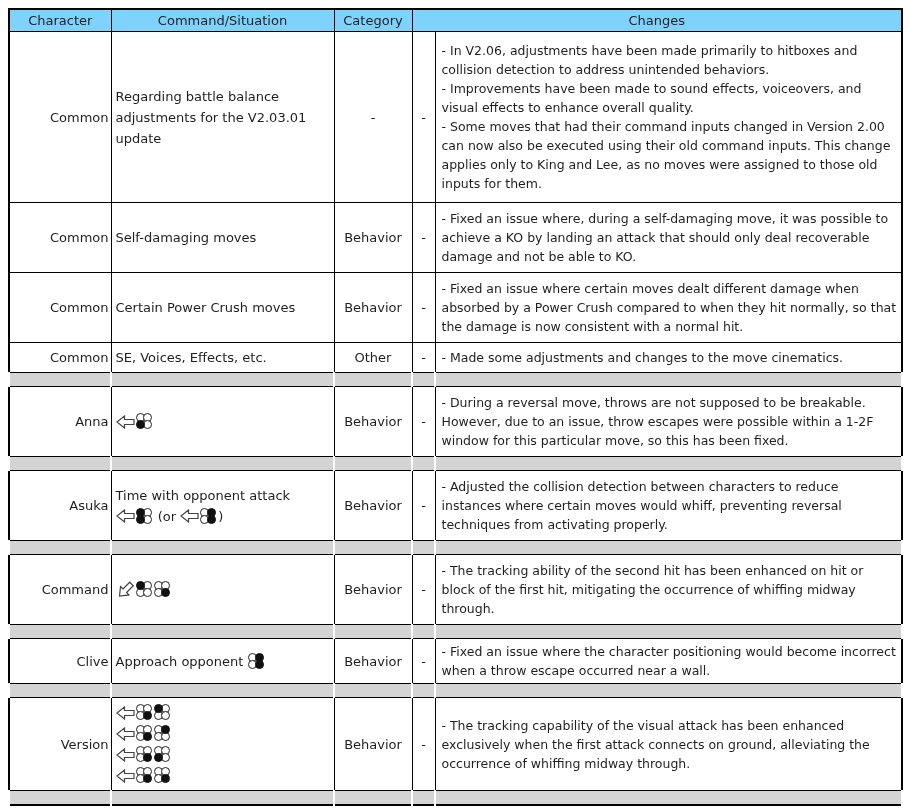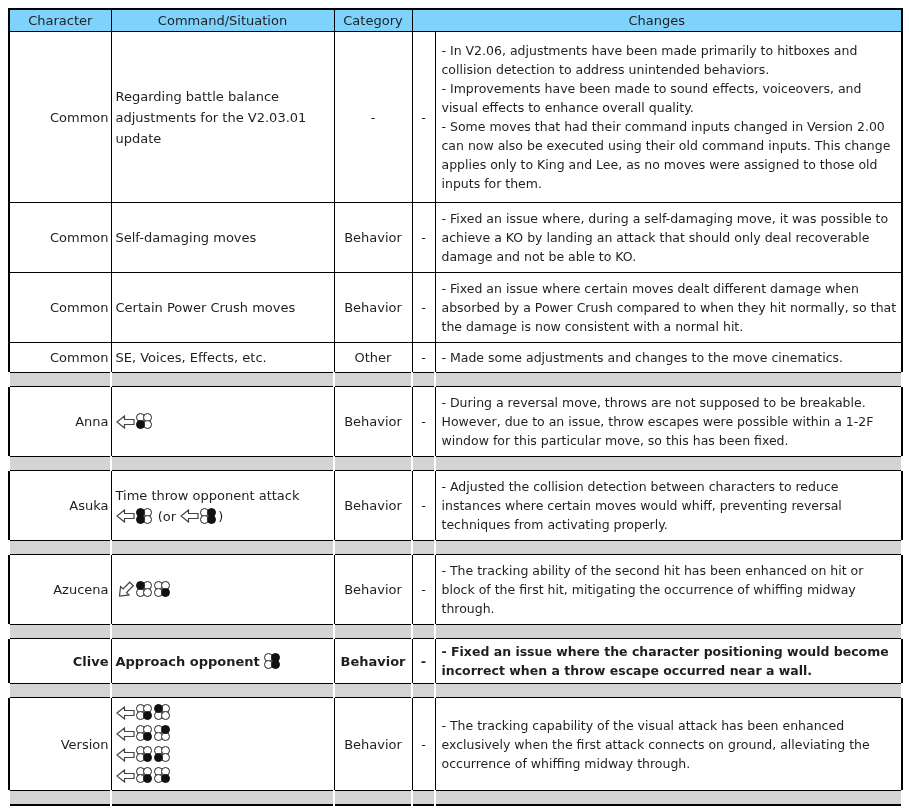"Time throw opponent attack" div.cmd-line { text: throw -> with }
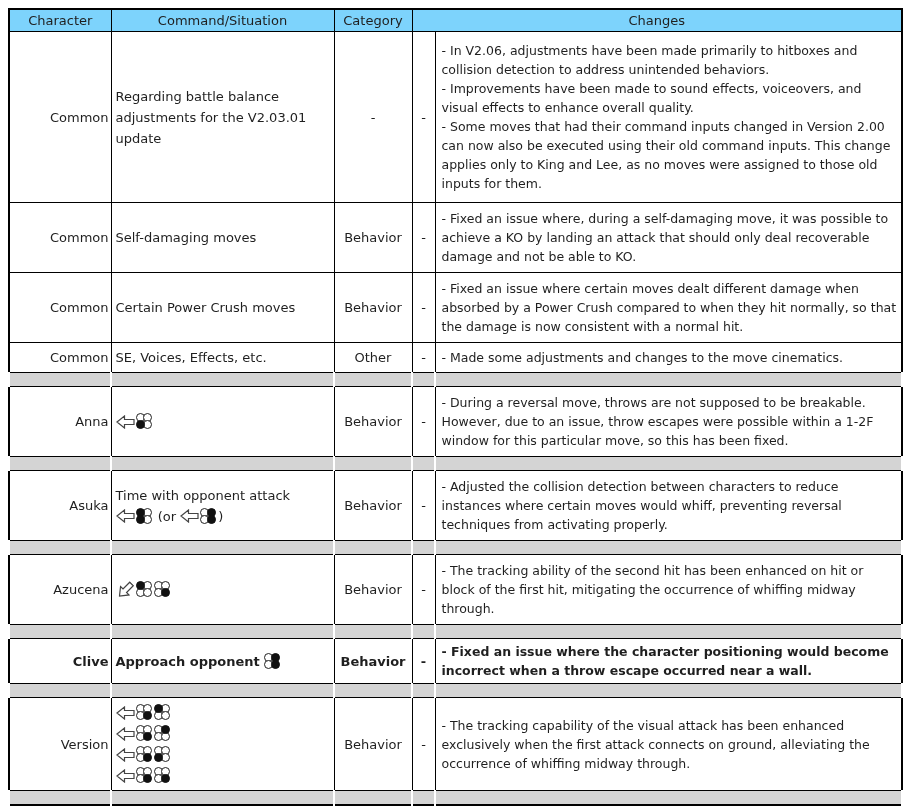"Azucena" td.c-char { text: Azucena -> Command }
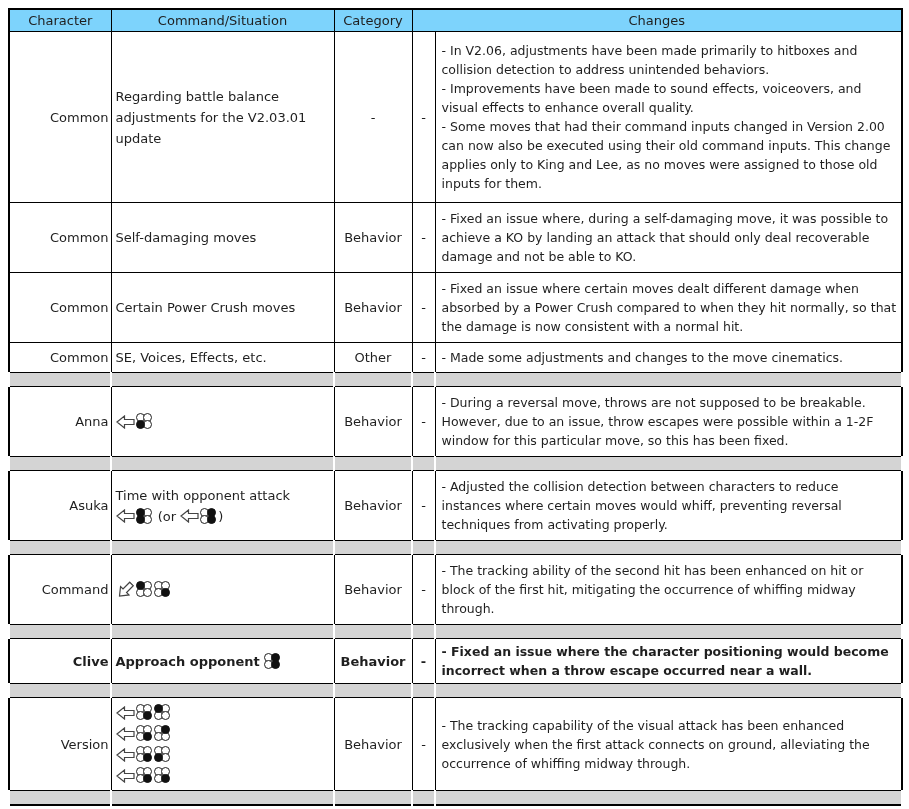"Clive" tr { font-weight: bold -> none }
